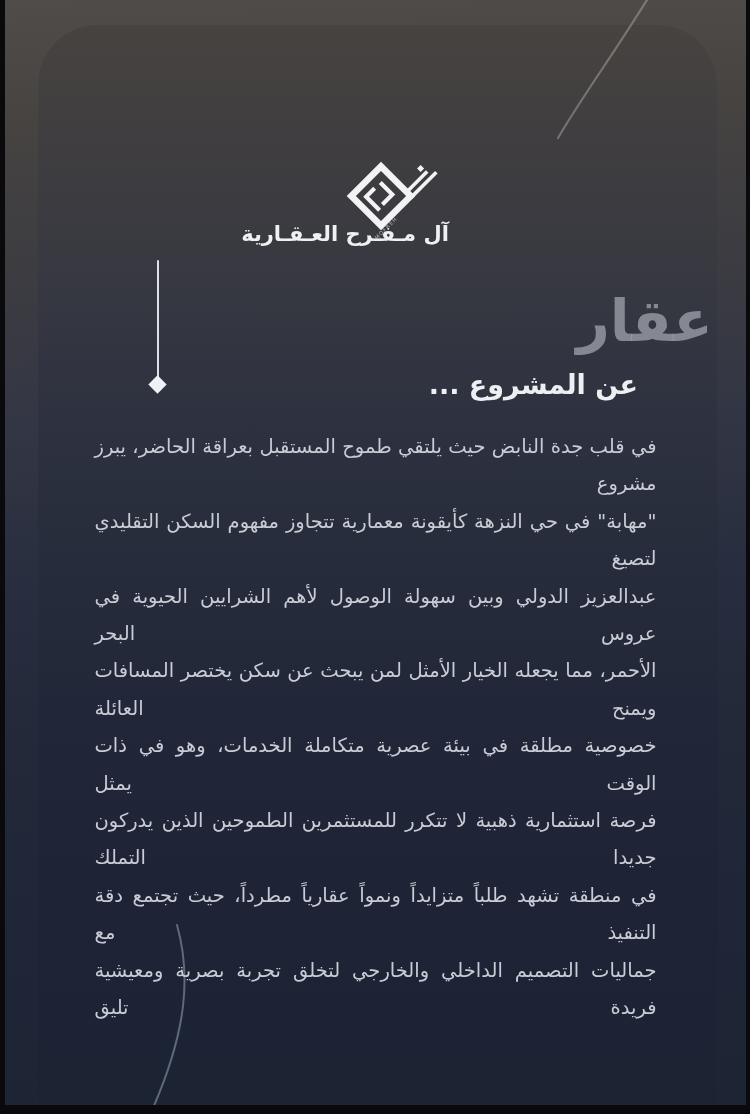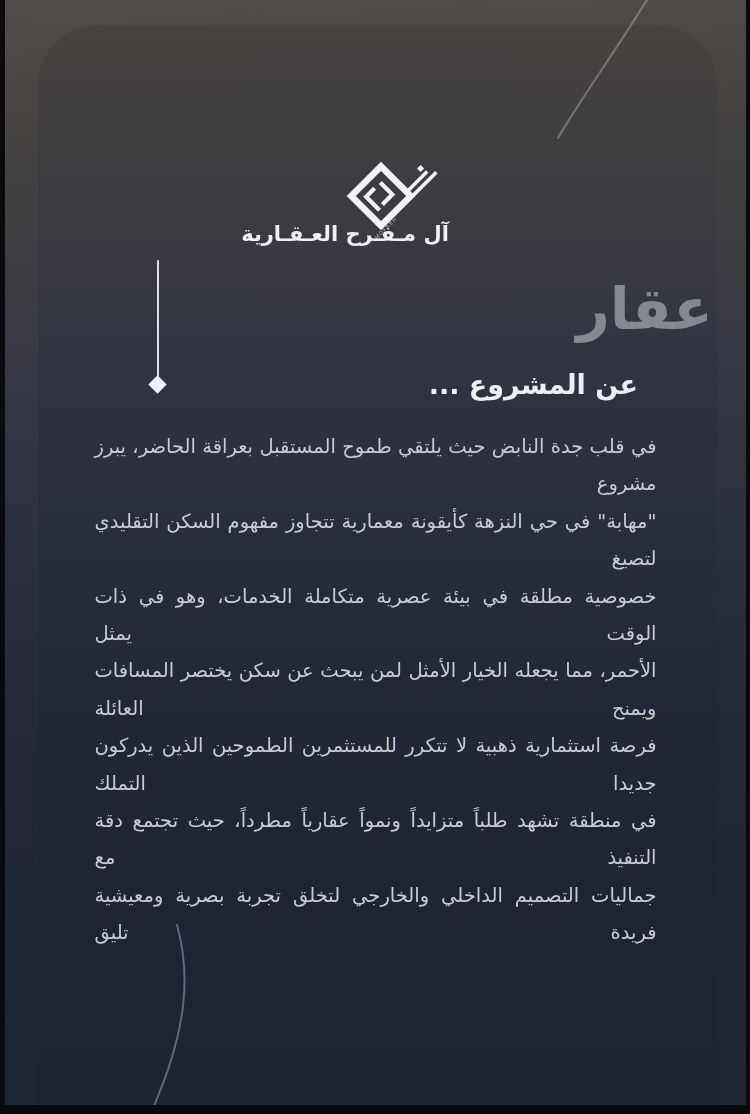"عقار" .watermark { top: 280px -> 292px }
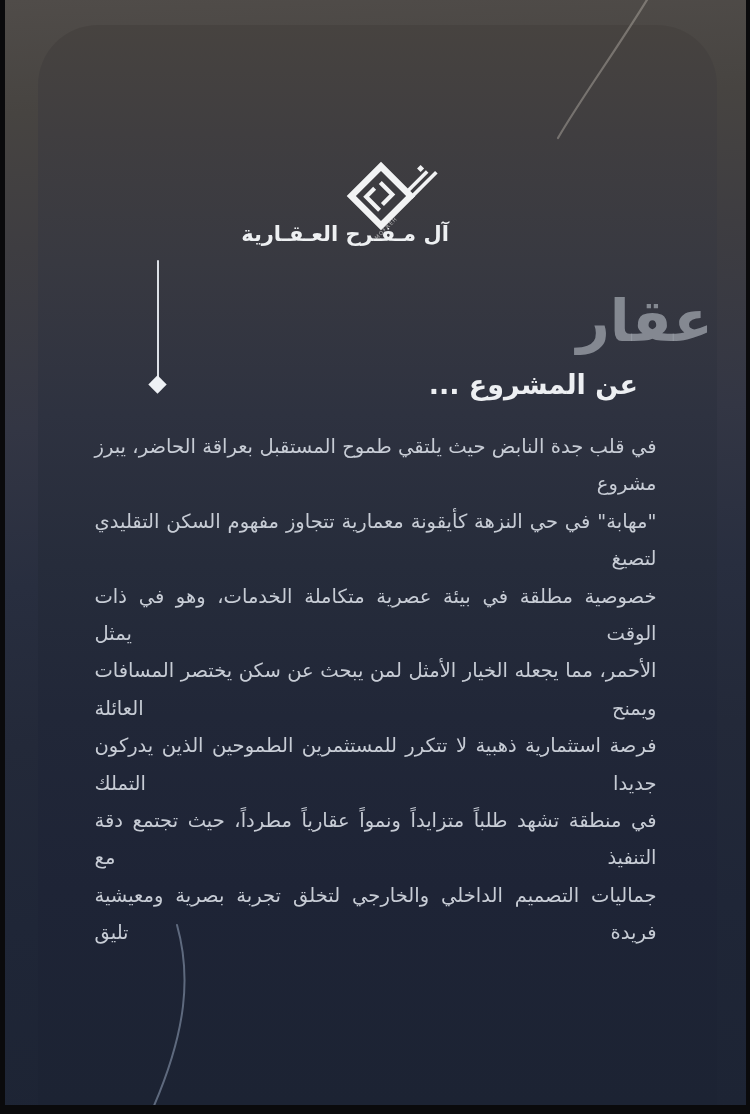"عبدالعزيز الدولي وبين سهولة الوصول" div.about-line { html: none -> <div>عبدالعزيز الدولي وبين سهولة الوصول لأهم الشرايين الحيوية في عروس البحر</div> }
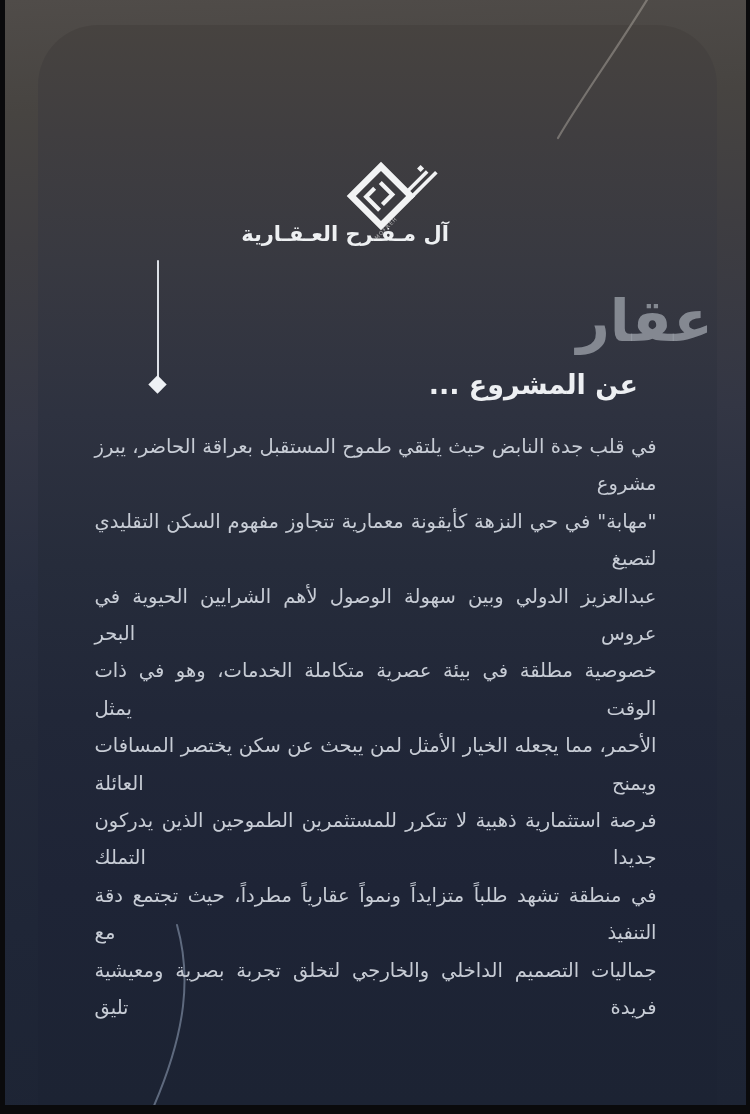"خصوصية مطلقة في بيئة عصرية" div.about-line { order: before "الأحمر، مما يجعله الخيار الأمثل" -> after "الأحمر، مما يجعله الخيار الأمثل" }
